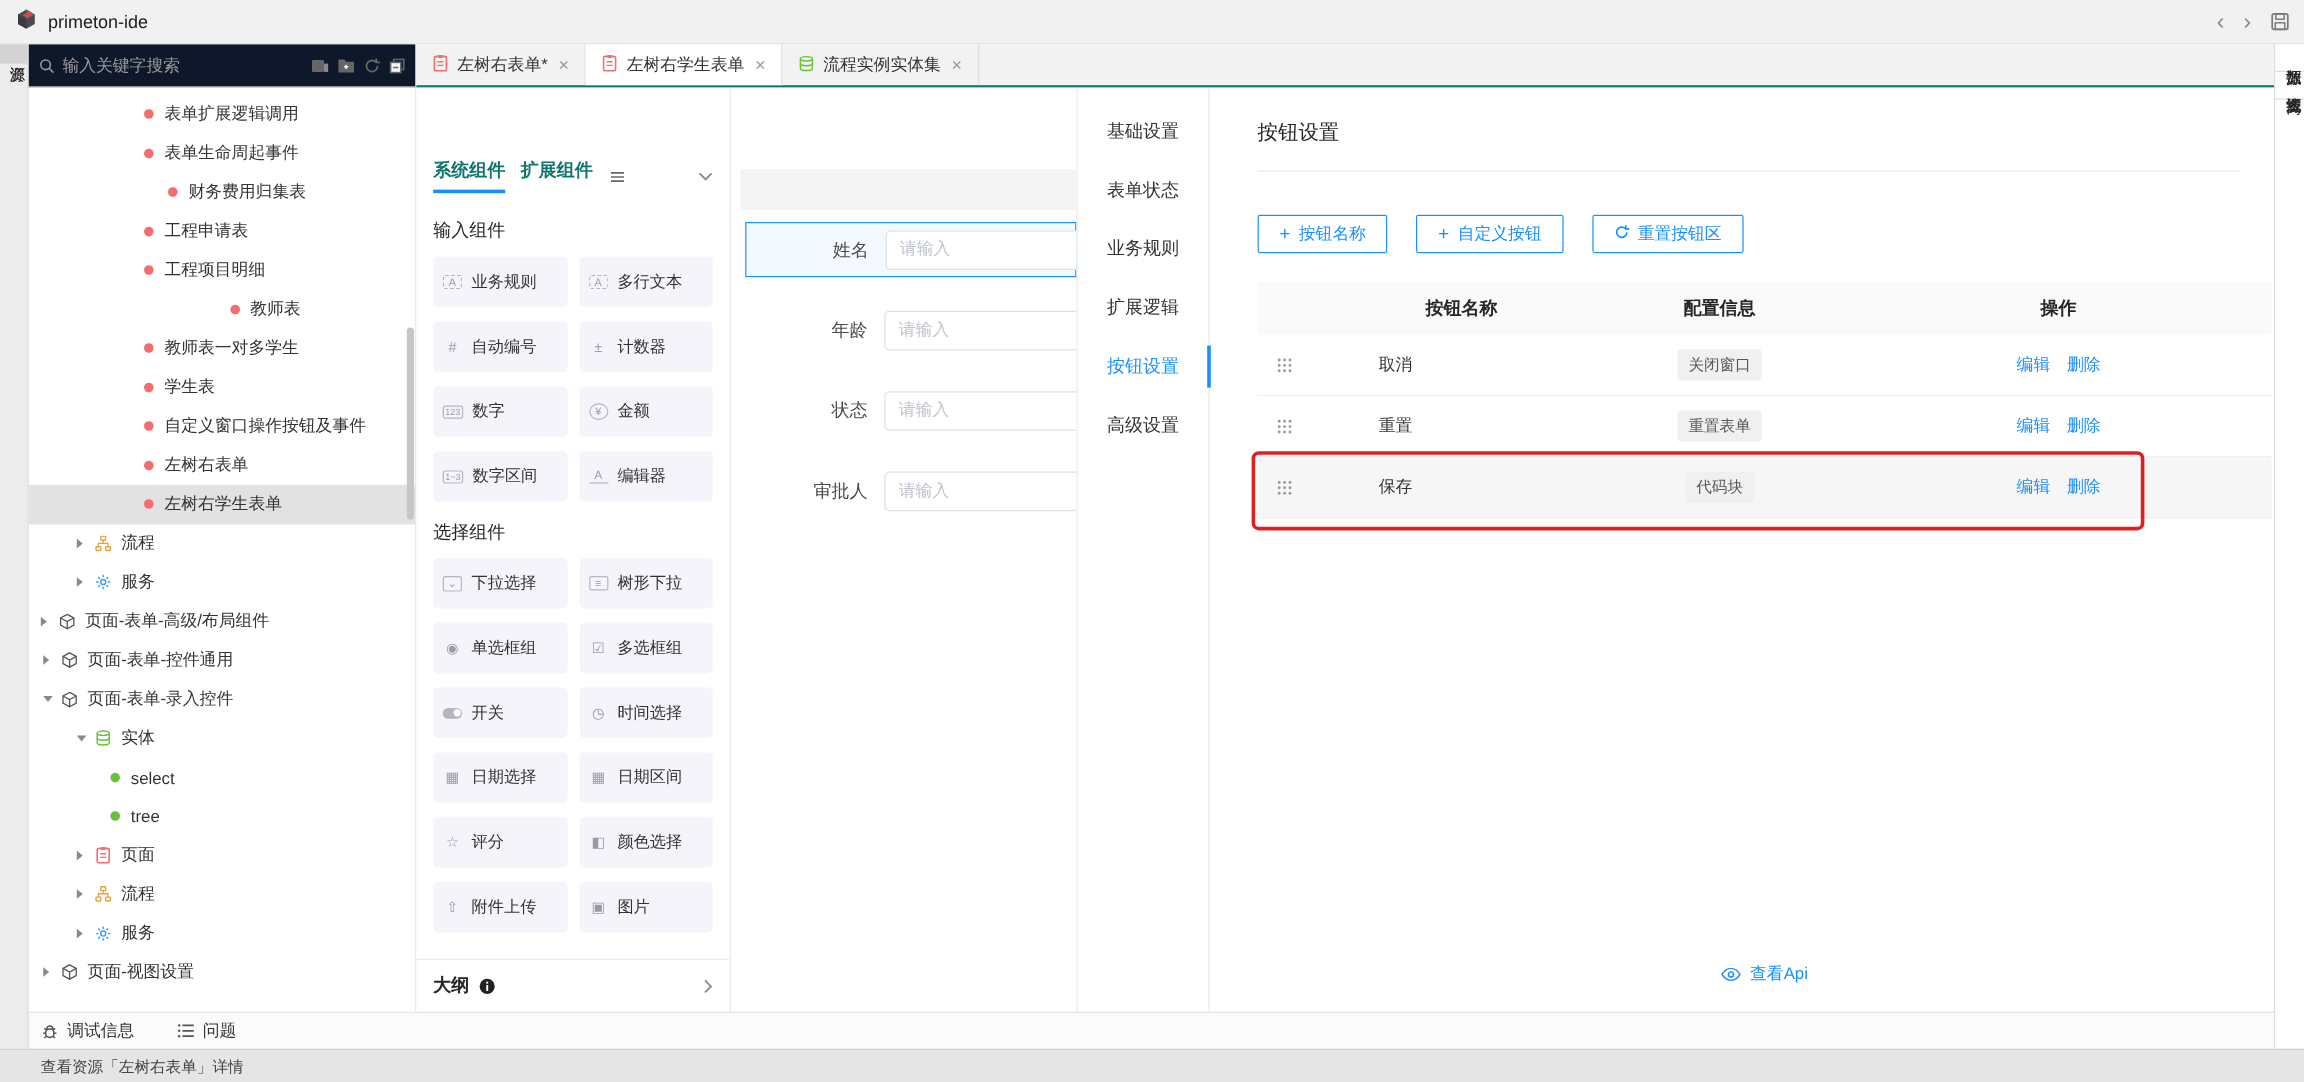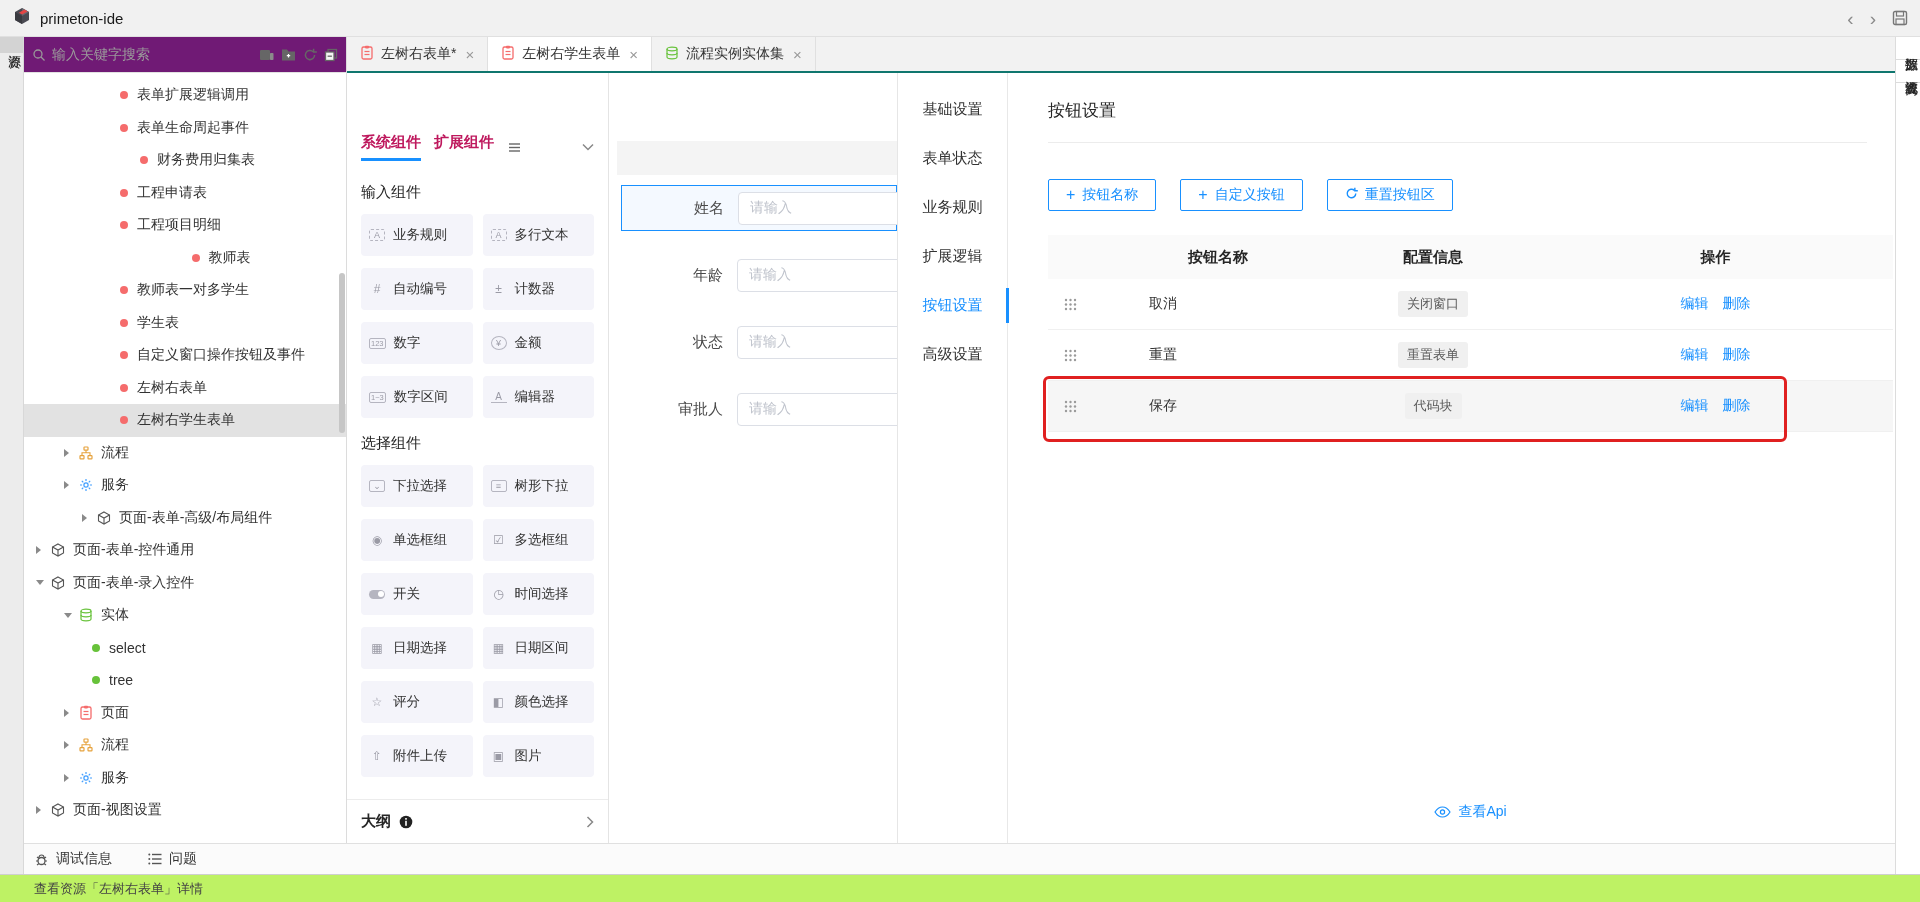"输入关键字搜索" .search-row { background: #701a75 -> #0f172a }
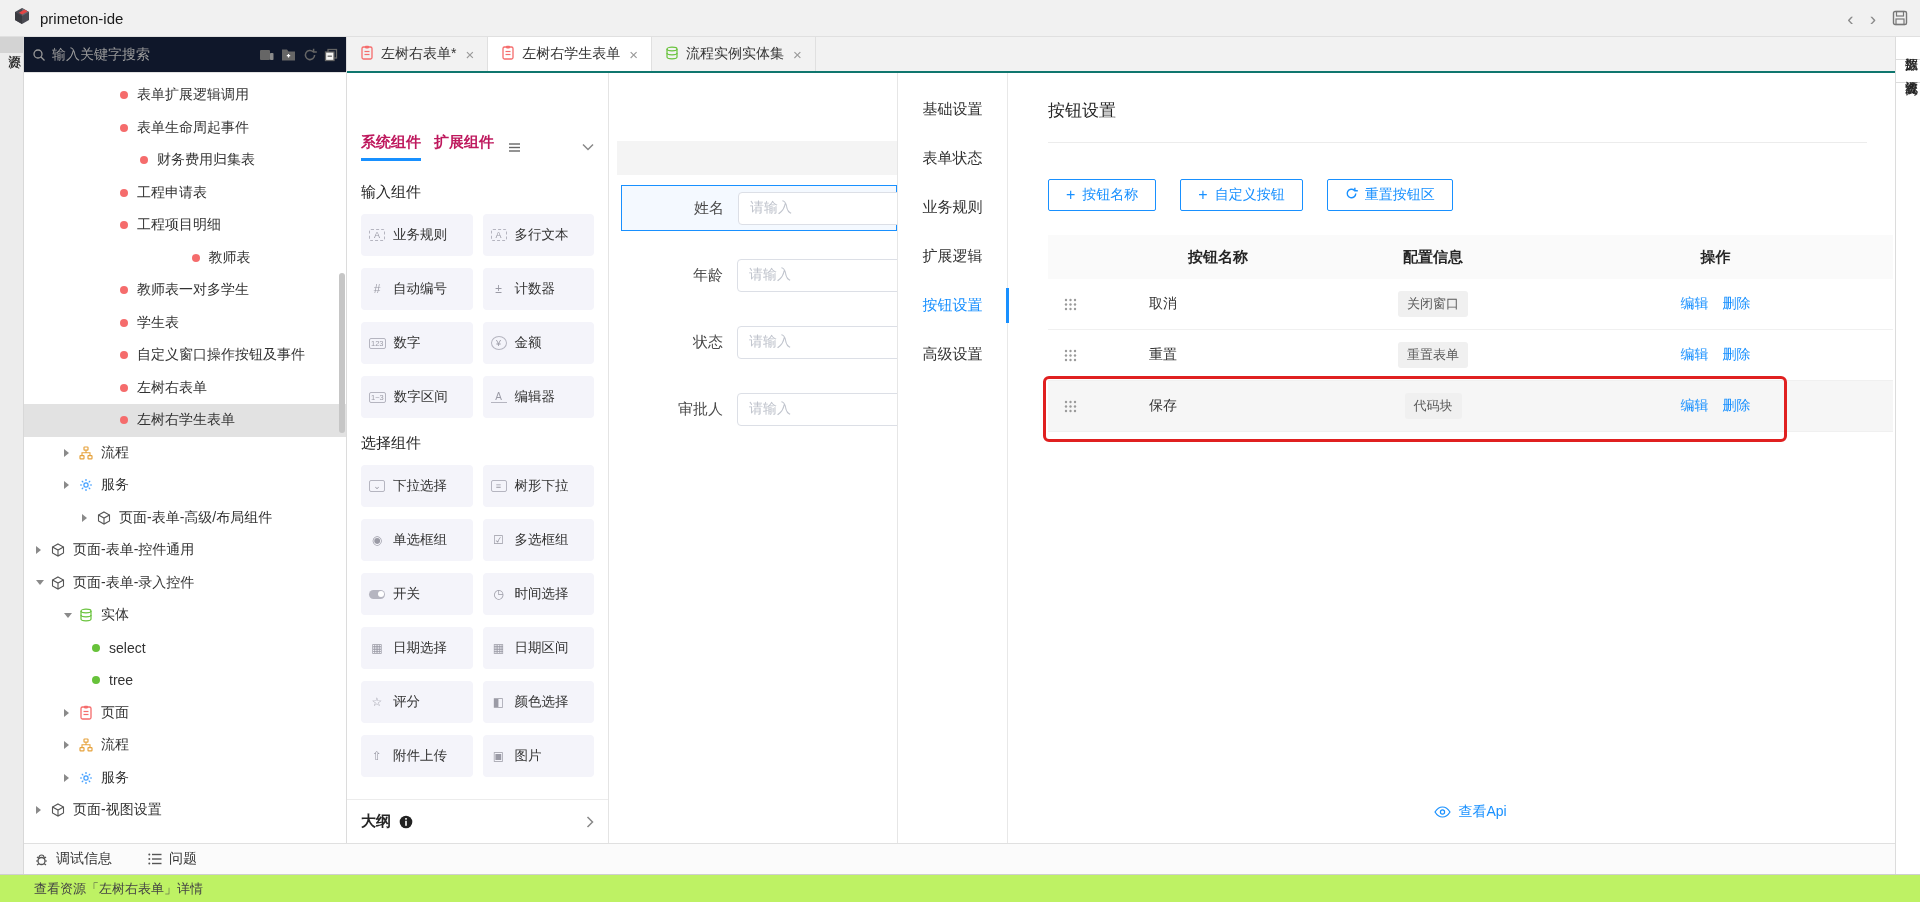"系统组件" .ctab { color: #be185d -> #0f766e }
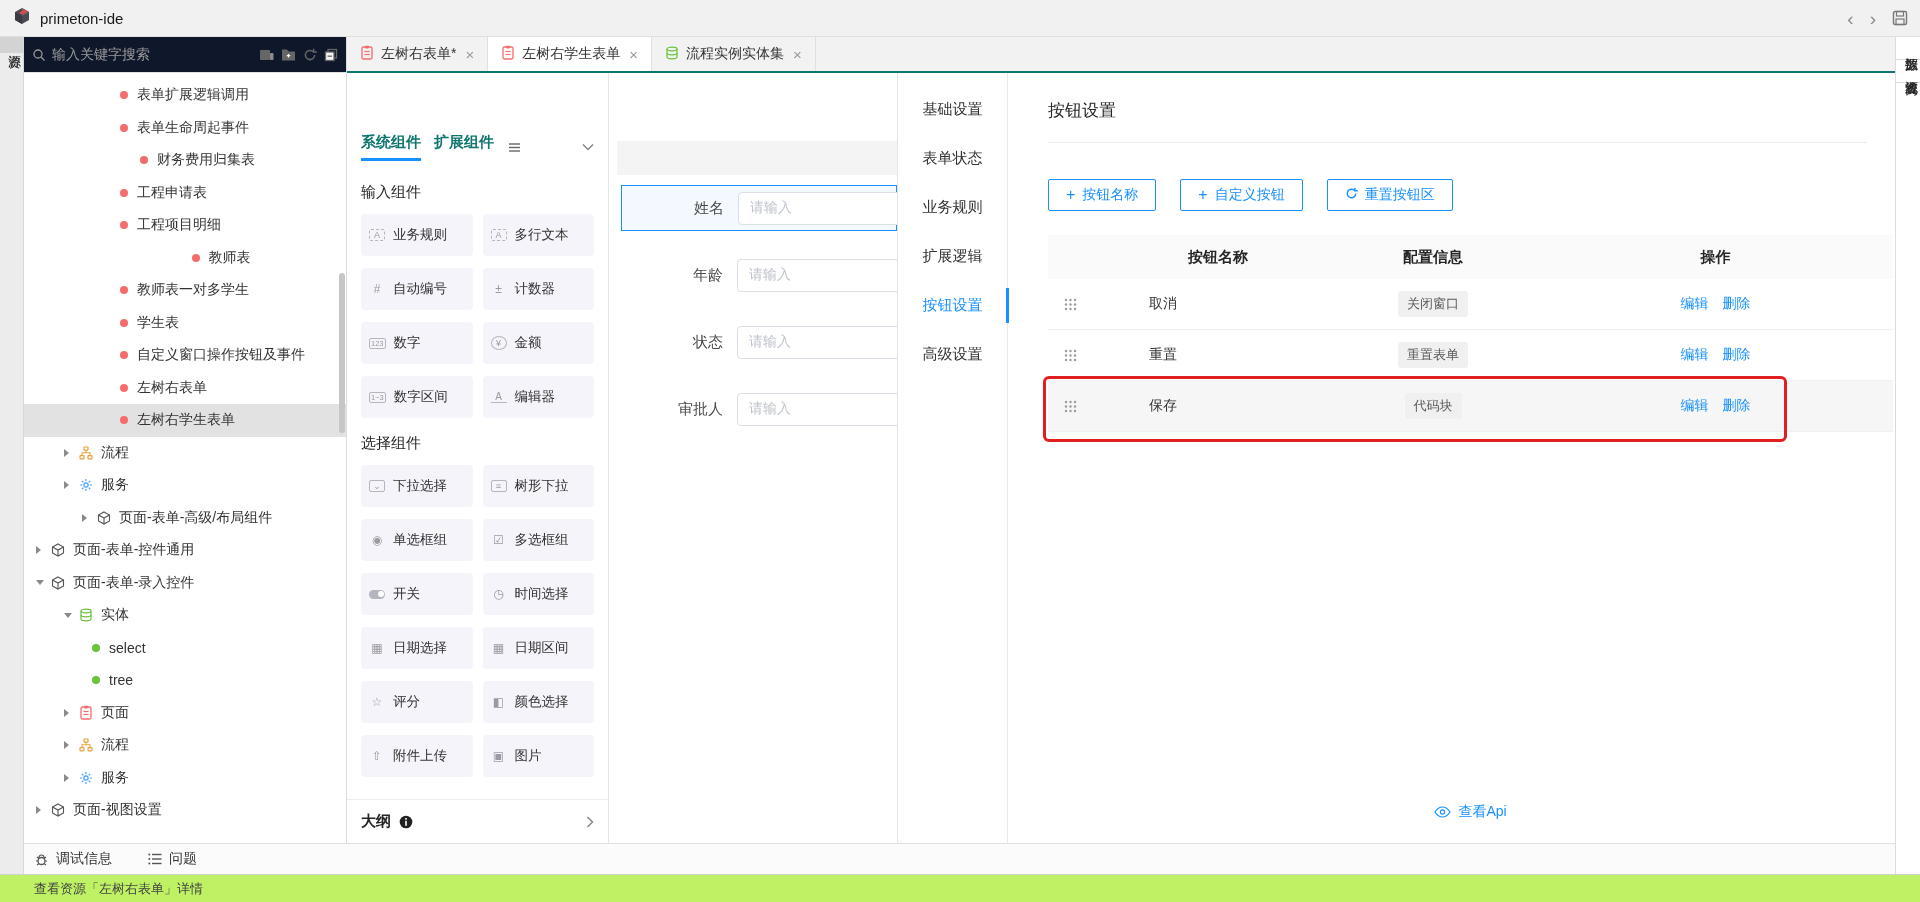"页面-表单-高级/布局组件" div.tree-row { margin-left: 34px -> none; padding-left: 24px -> 10px }
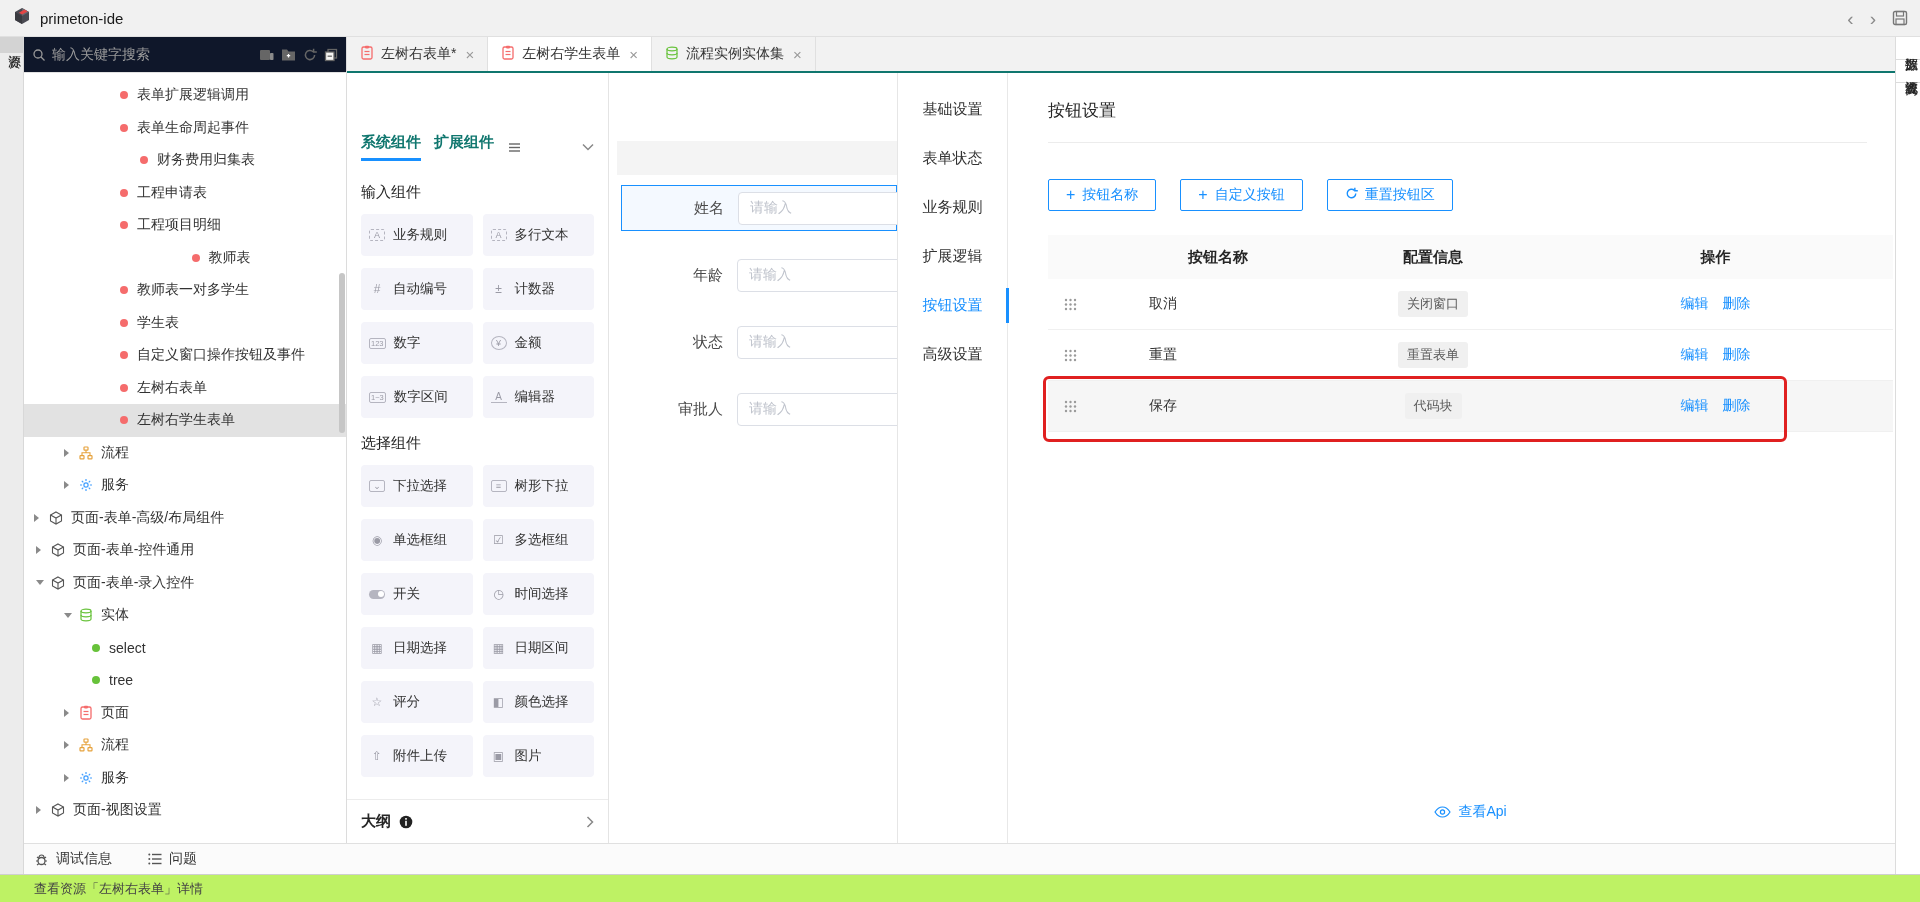"查看资源「左树右表单」详情" .statusbar { background: #bef264 -> #e5e5e5 }
